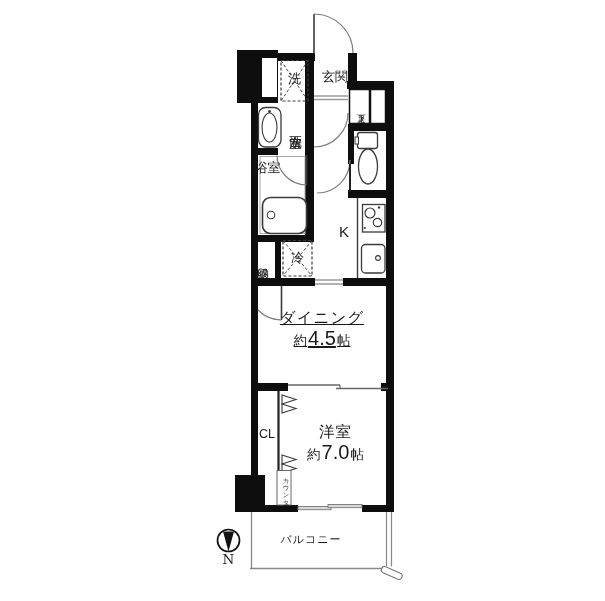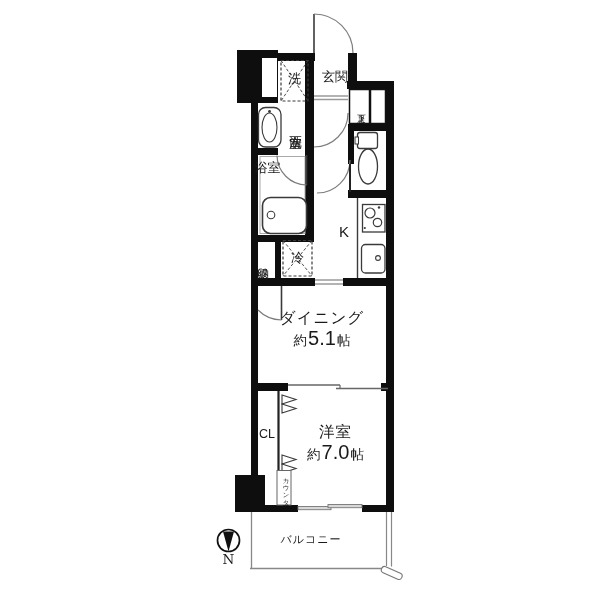"ダイニング" div.lbl { text-decoration: none -> underline }
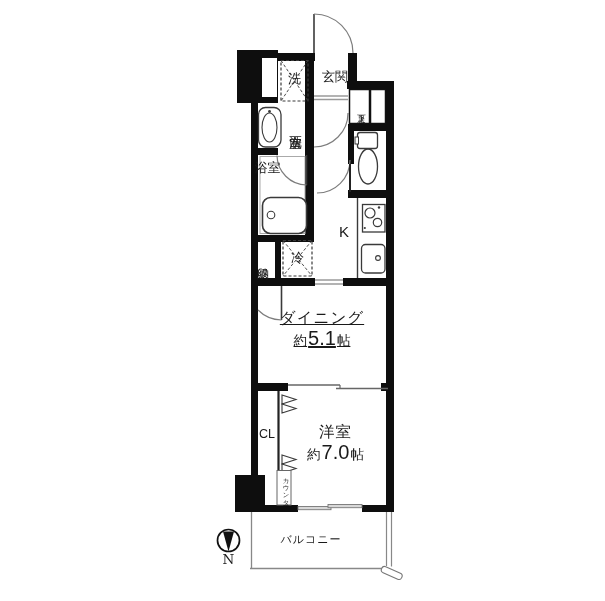"5.1" span.size-big { text: 5.1 -> 4.5 }
